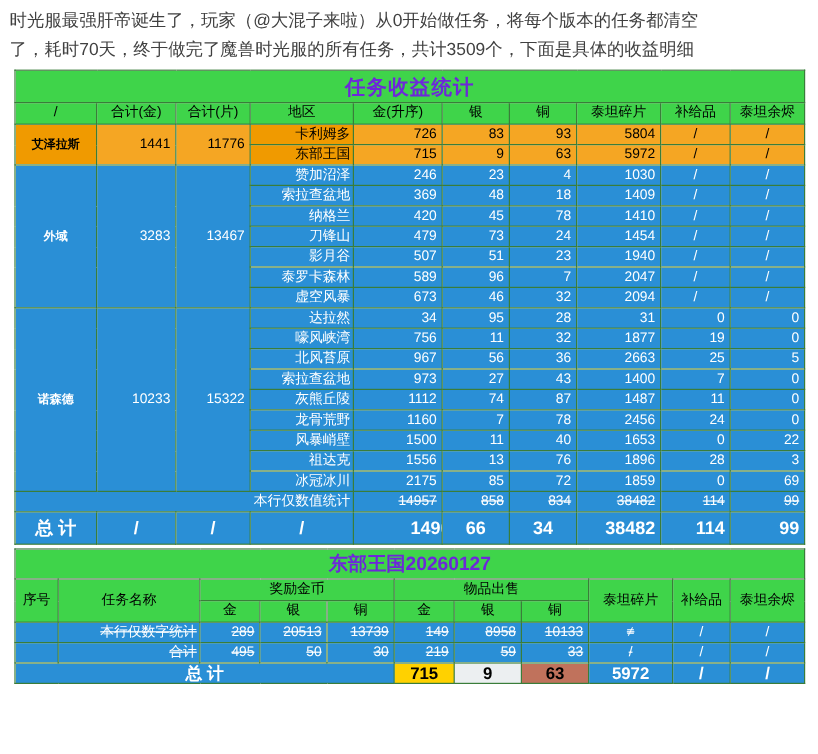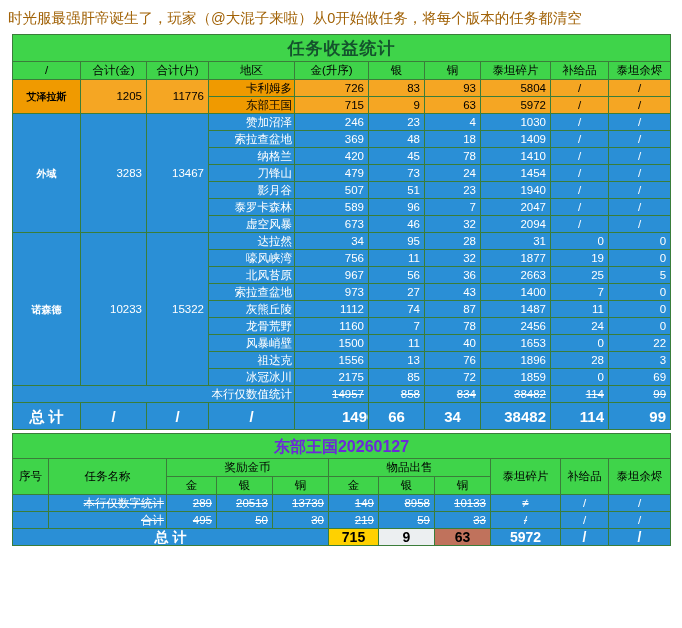"时光服最强肝帝诞生了，玩家（@大混子来啦）从0开始做任务，将每个版本的任务都清空" .intro { color: #a16207 -> #404040 }
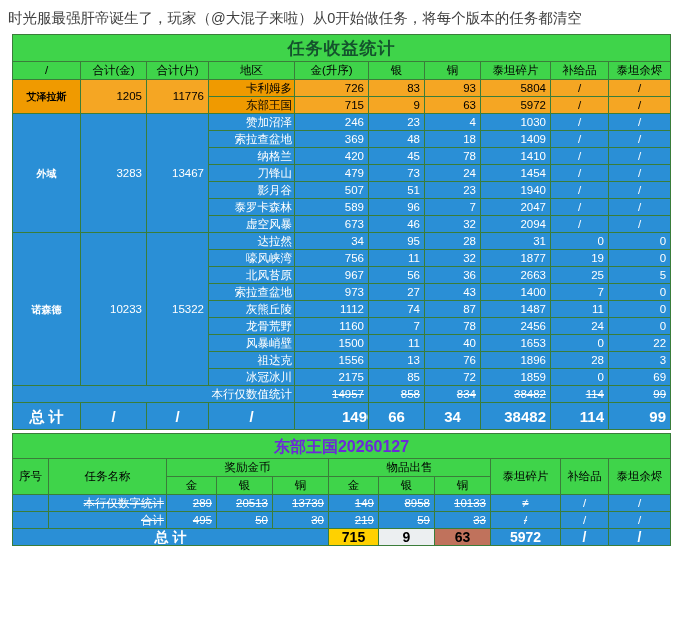"了，耗时70天，终于做完了魔兽时光服的所有任务，共计3509个，下面是具体的收益" div { html: none -> <div>了，耗时70天，终于做完了魔兽时光服的所有任务，共计3509个，下面是具体的收益明细</div> }
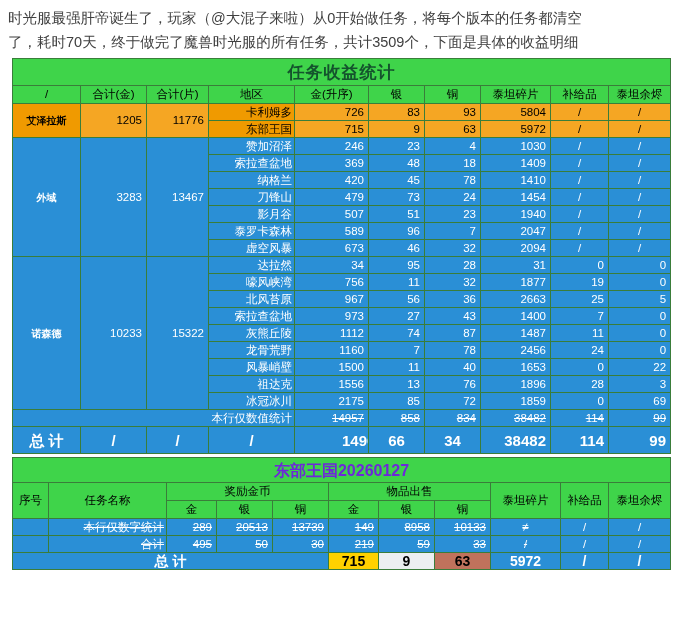"任务收益统计" .title-row td { color: #14532d -> #6d28d9 }
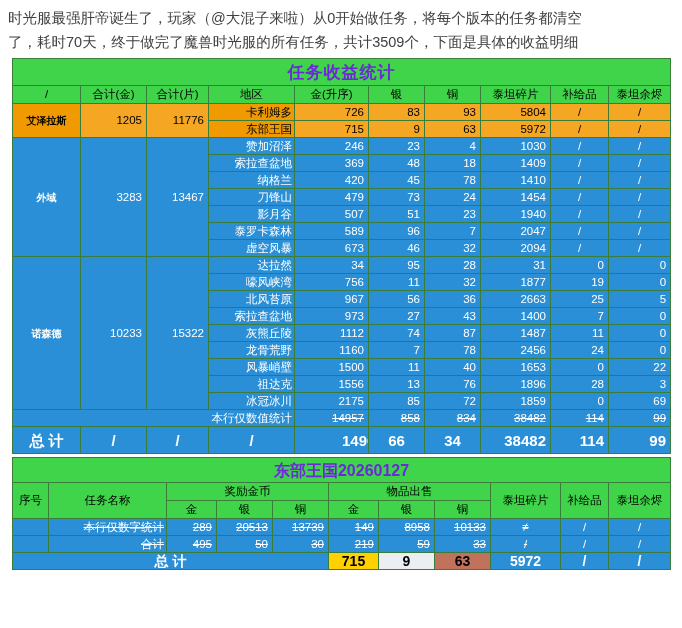"1205" td.orange { text: 1205 -> 1441 }
